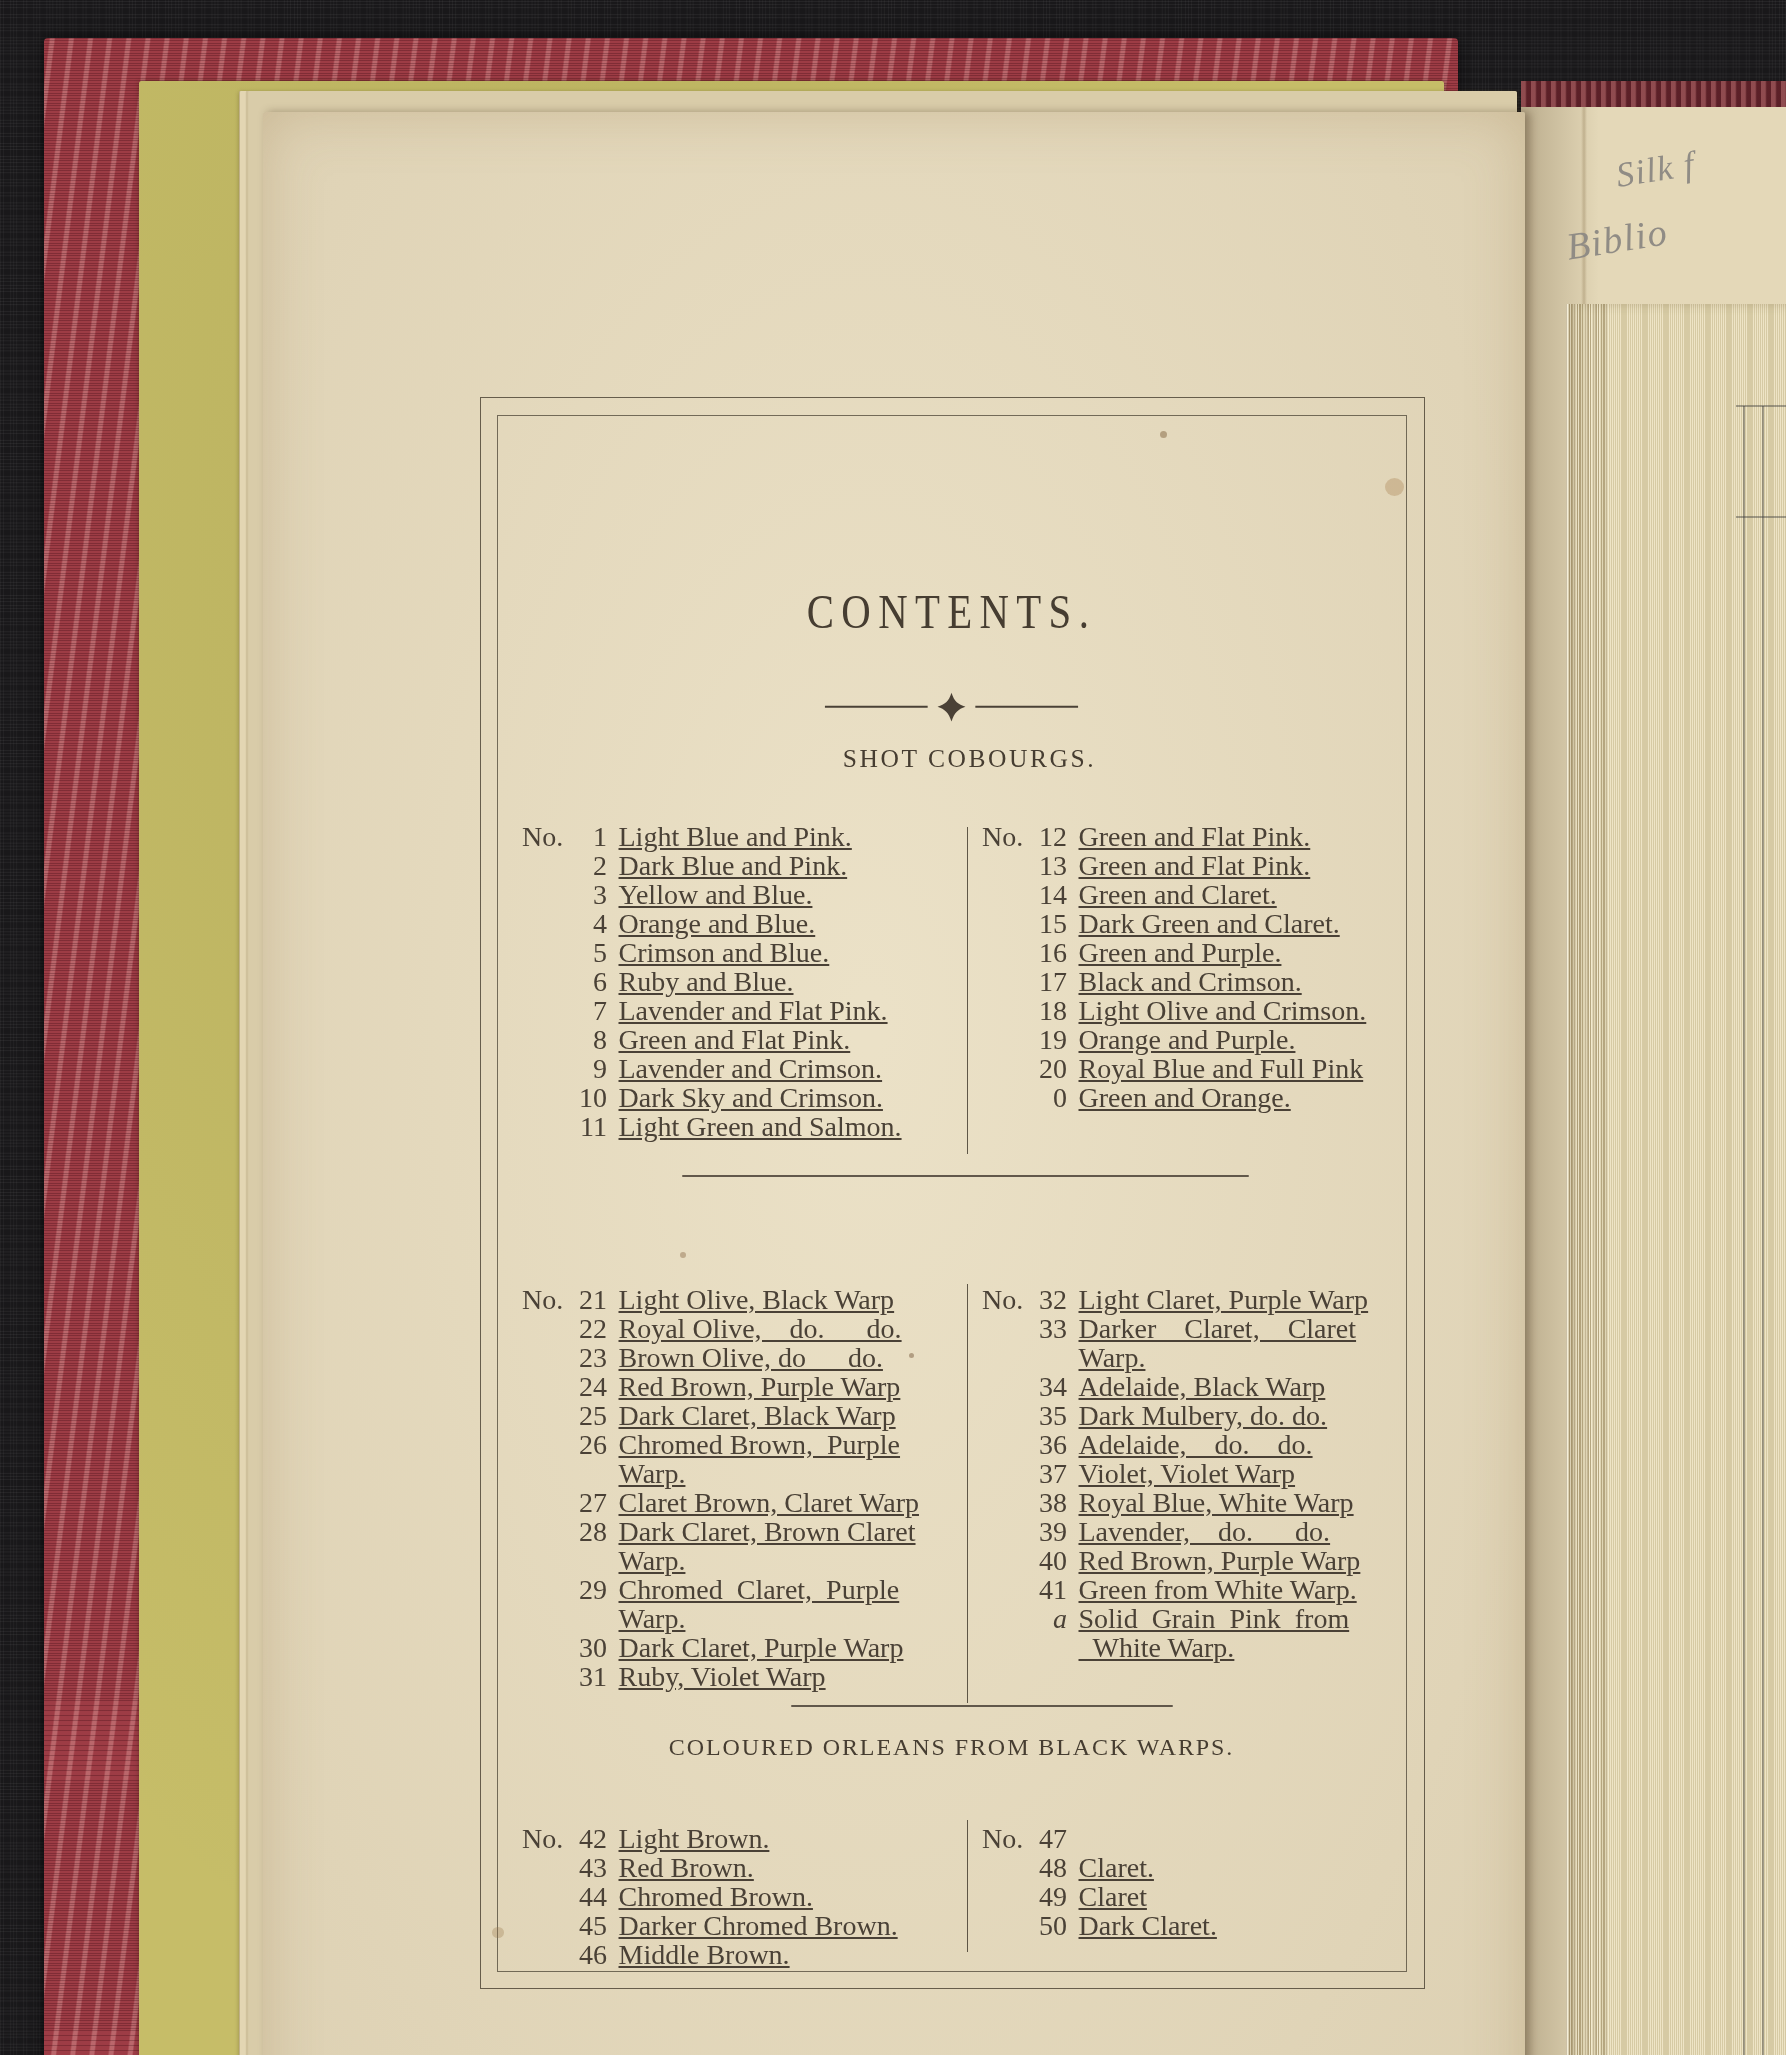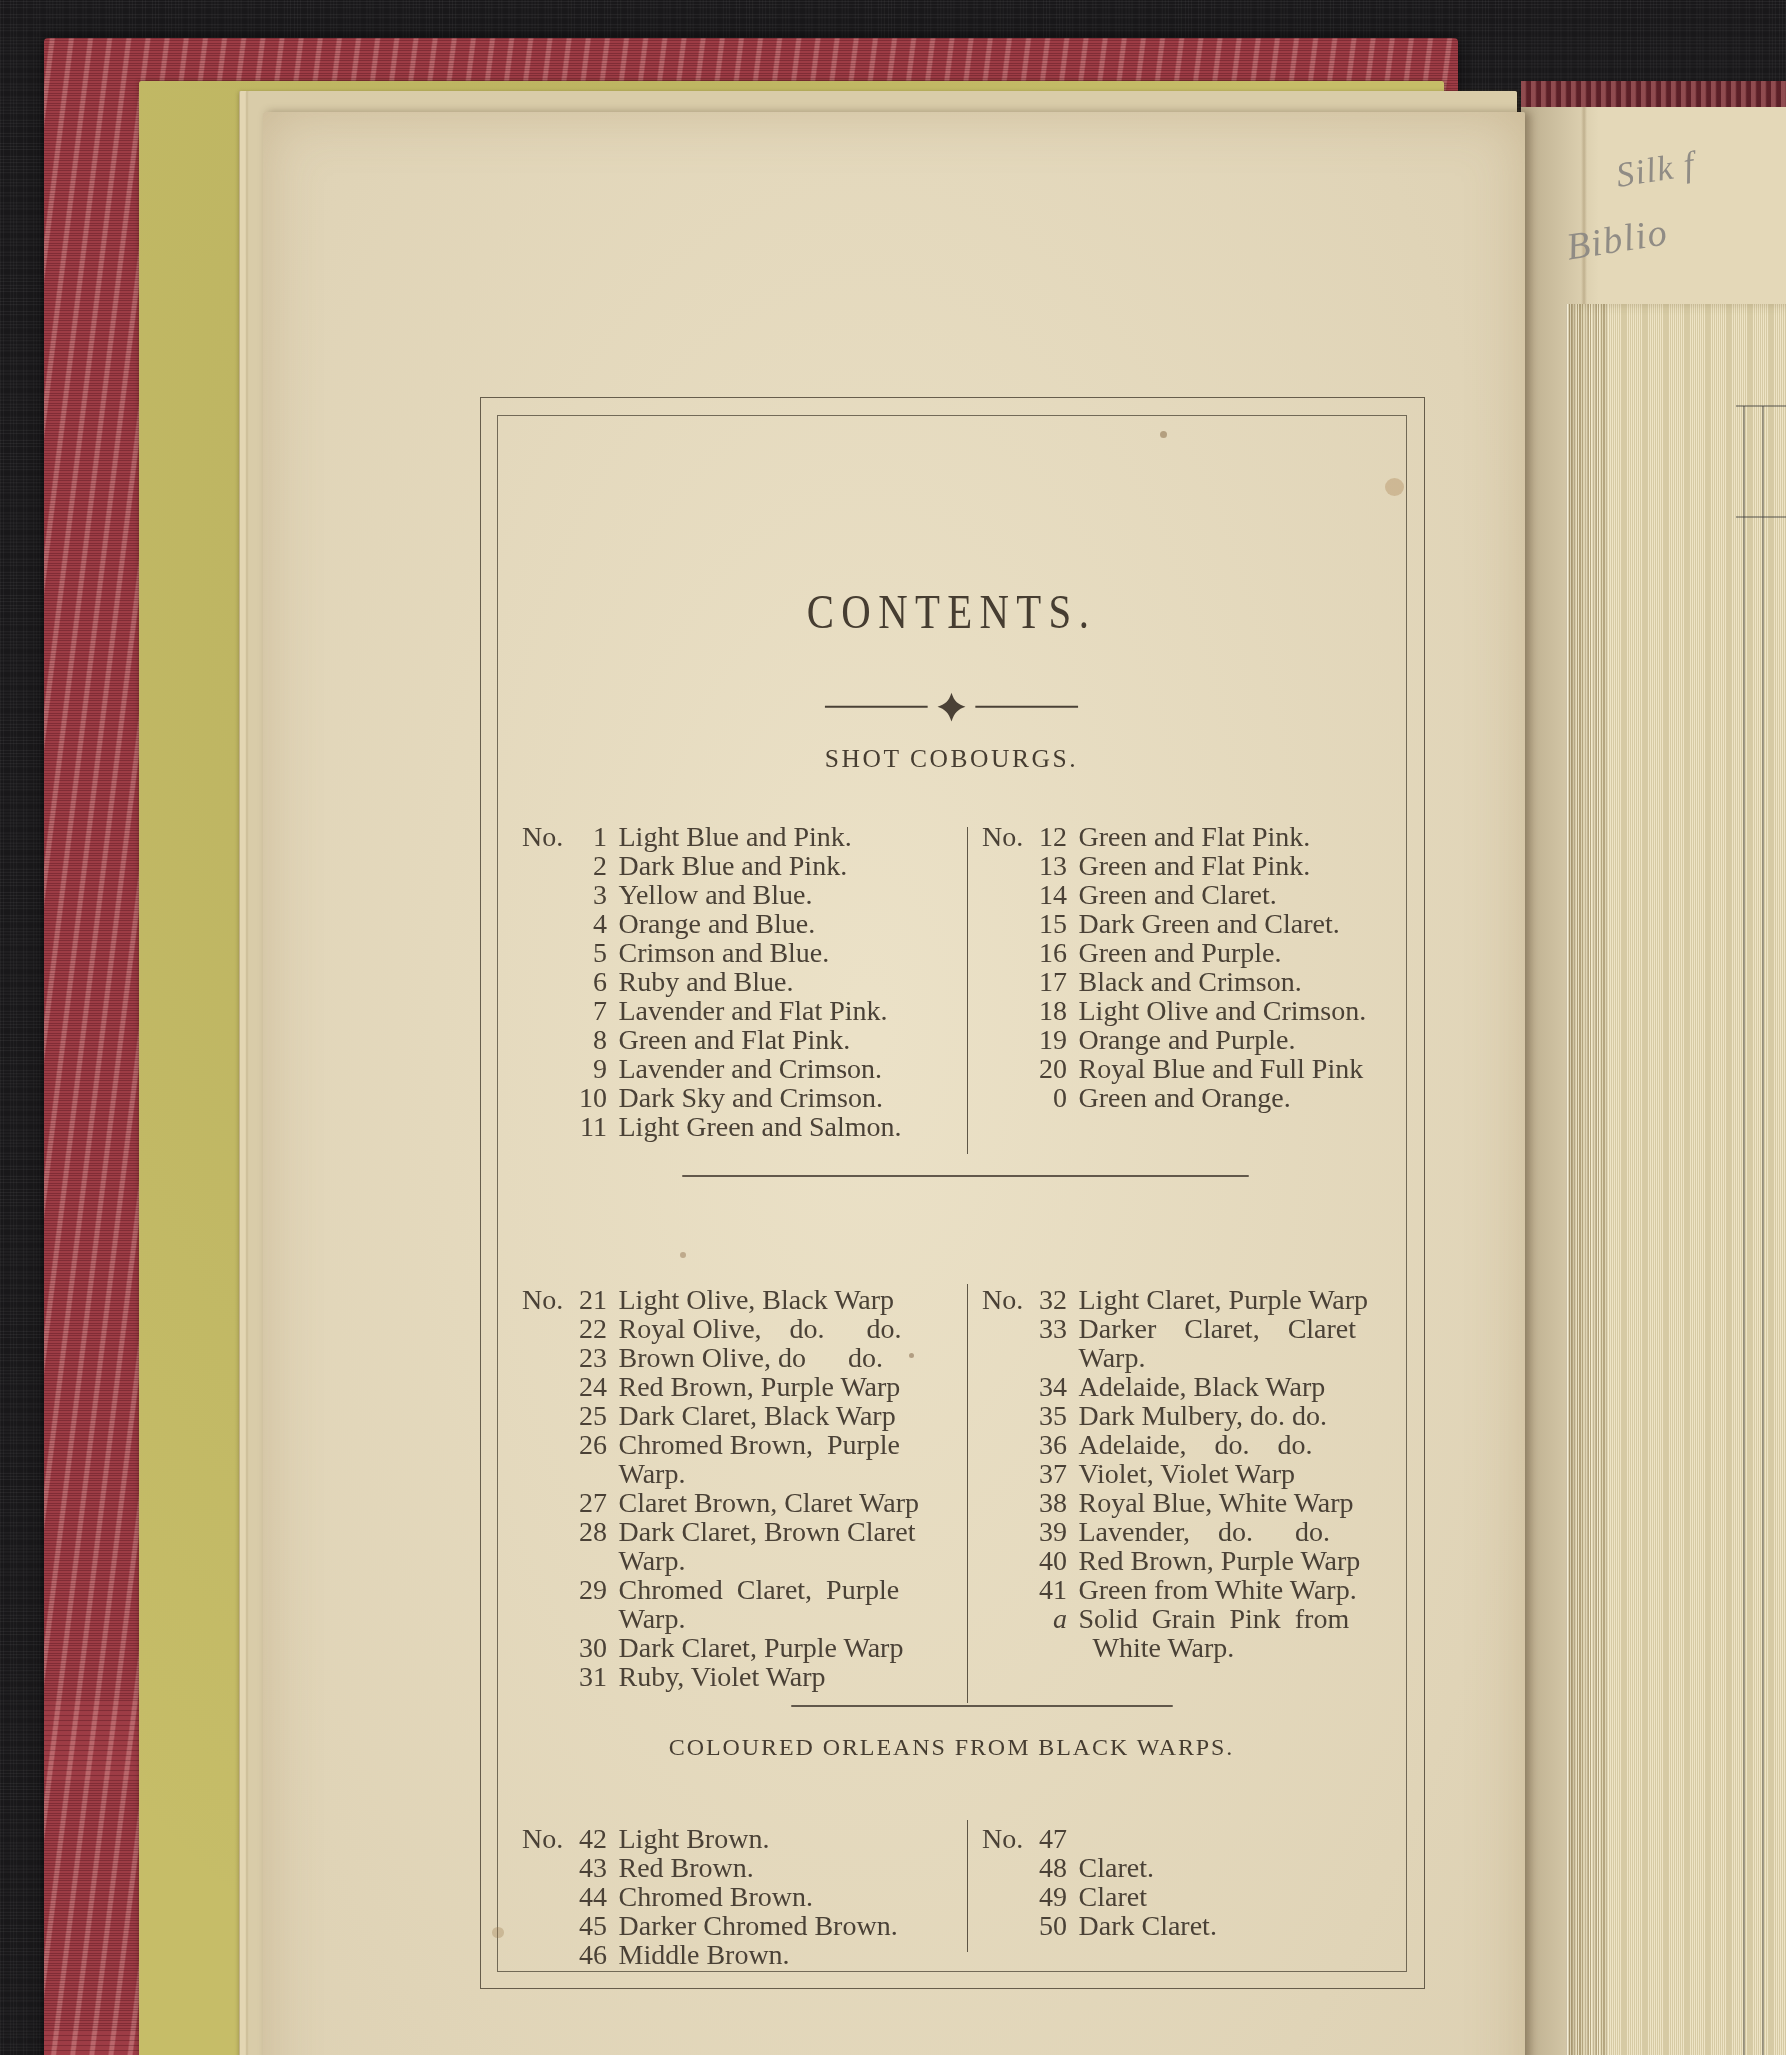"SHOT COBOURGS." .h1 { margin-left: none -> 18px }
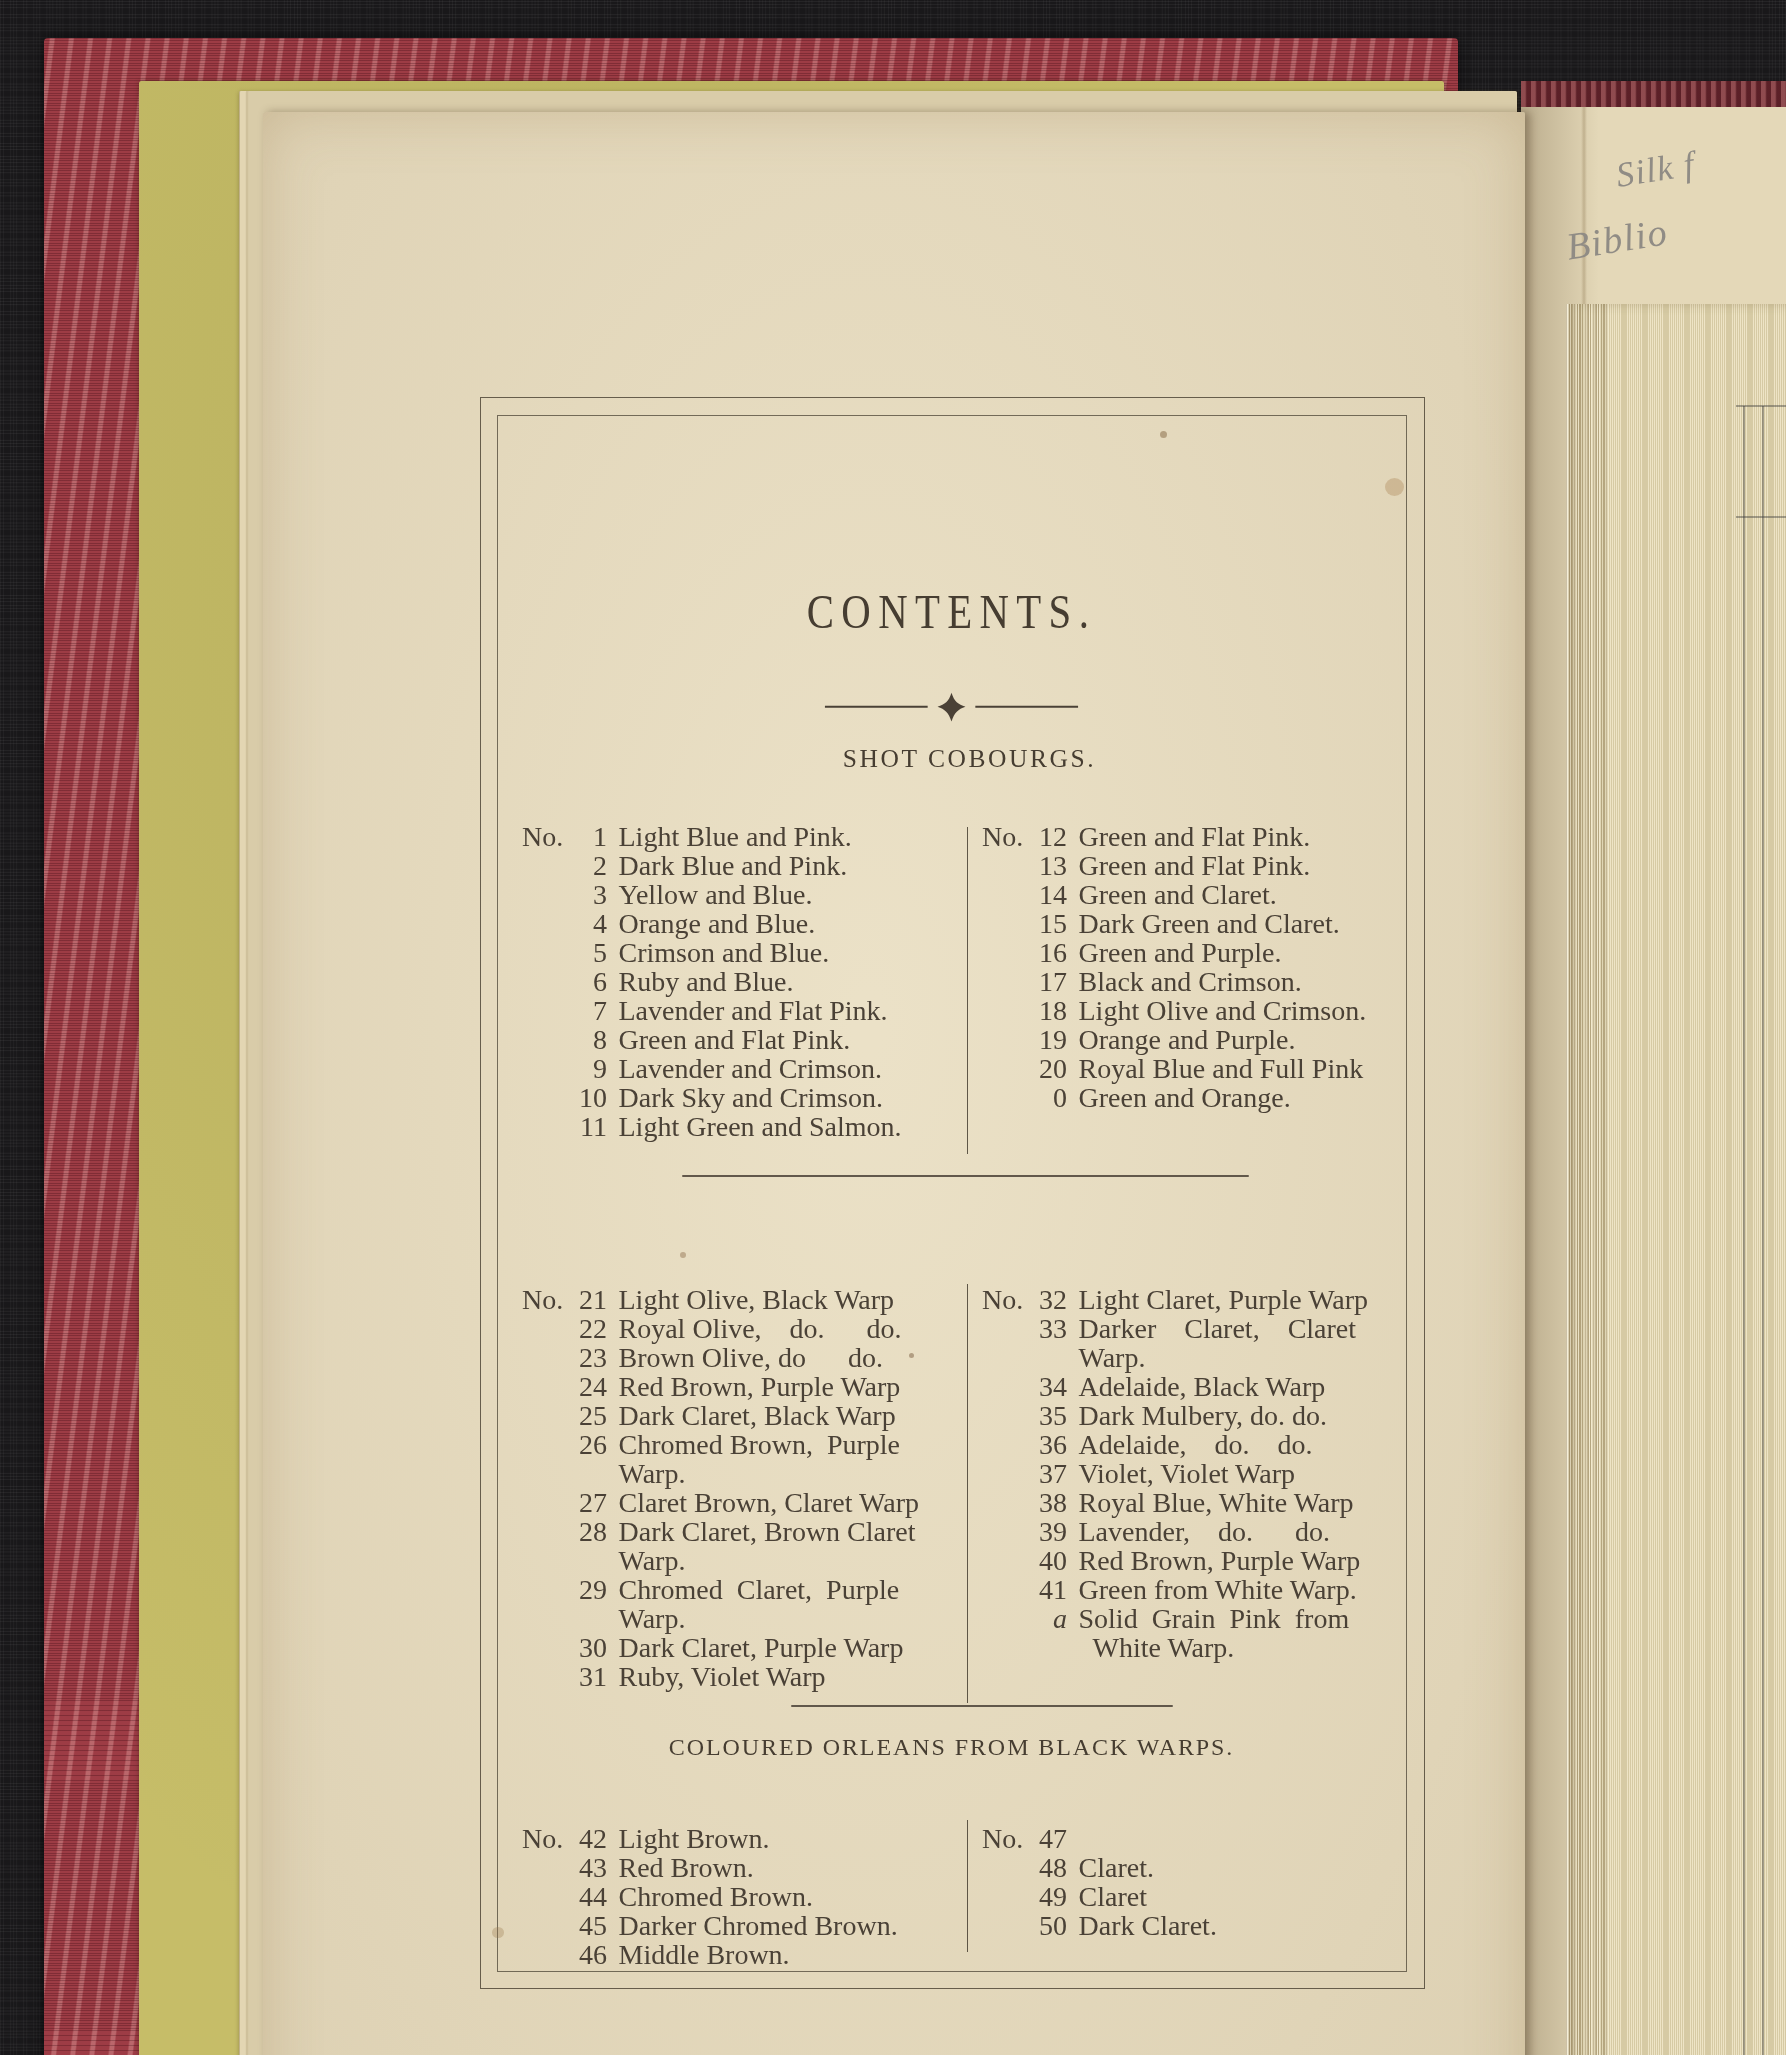"Light Blue and Pink." .txt { text-decoration: none -> underline }
